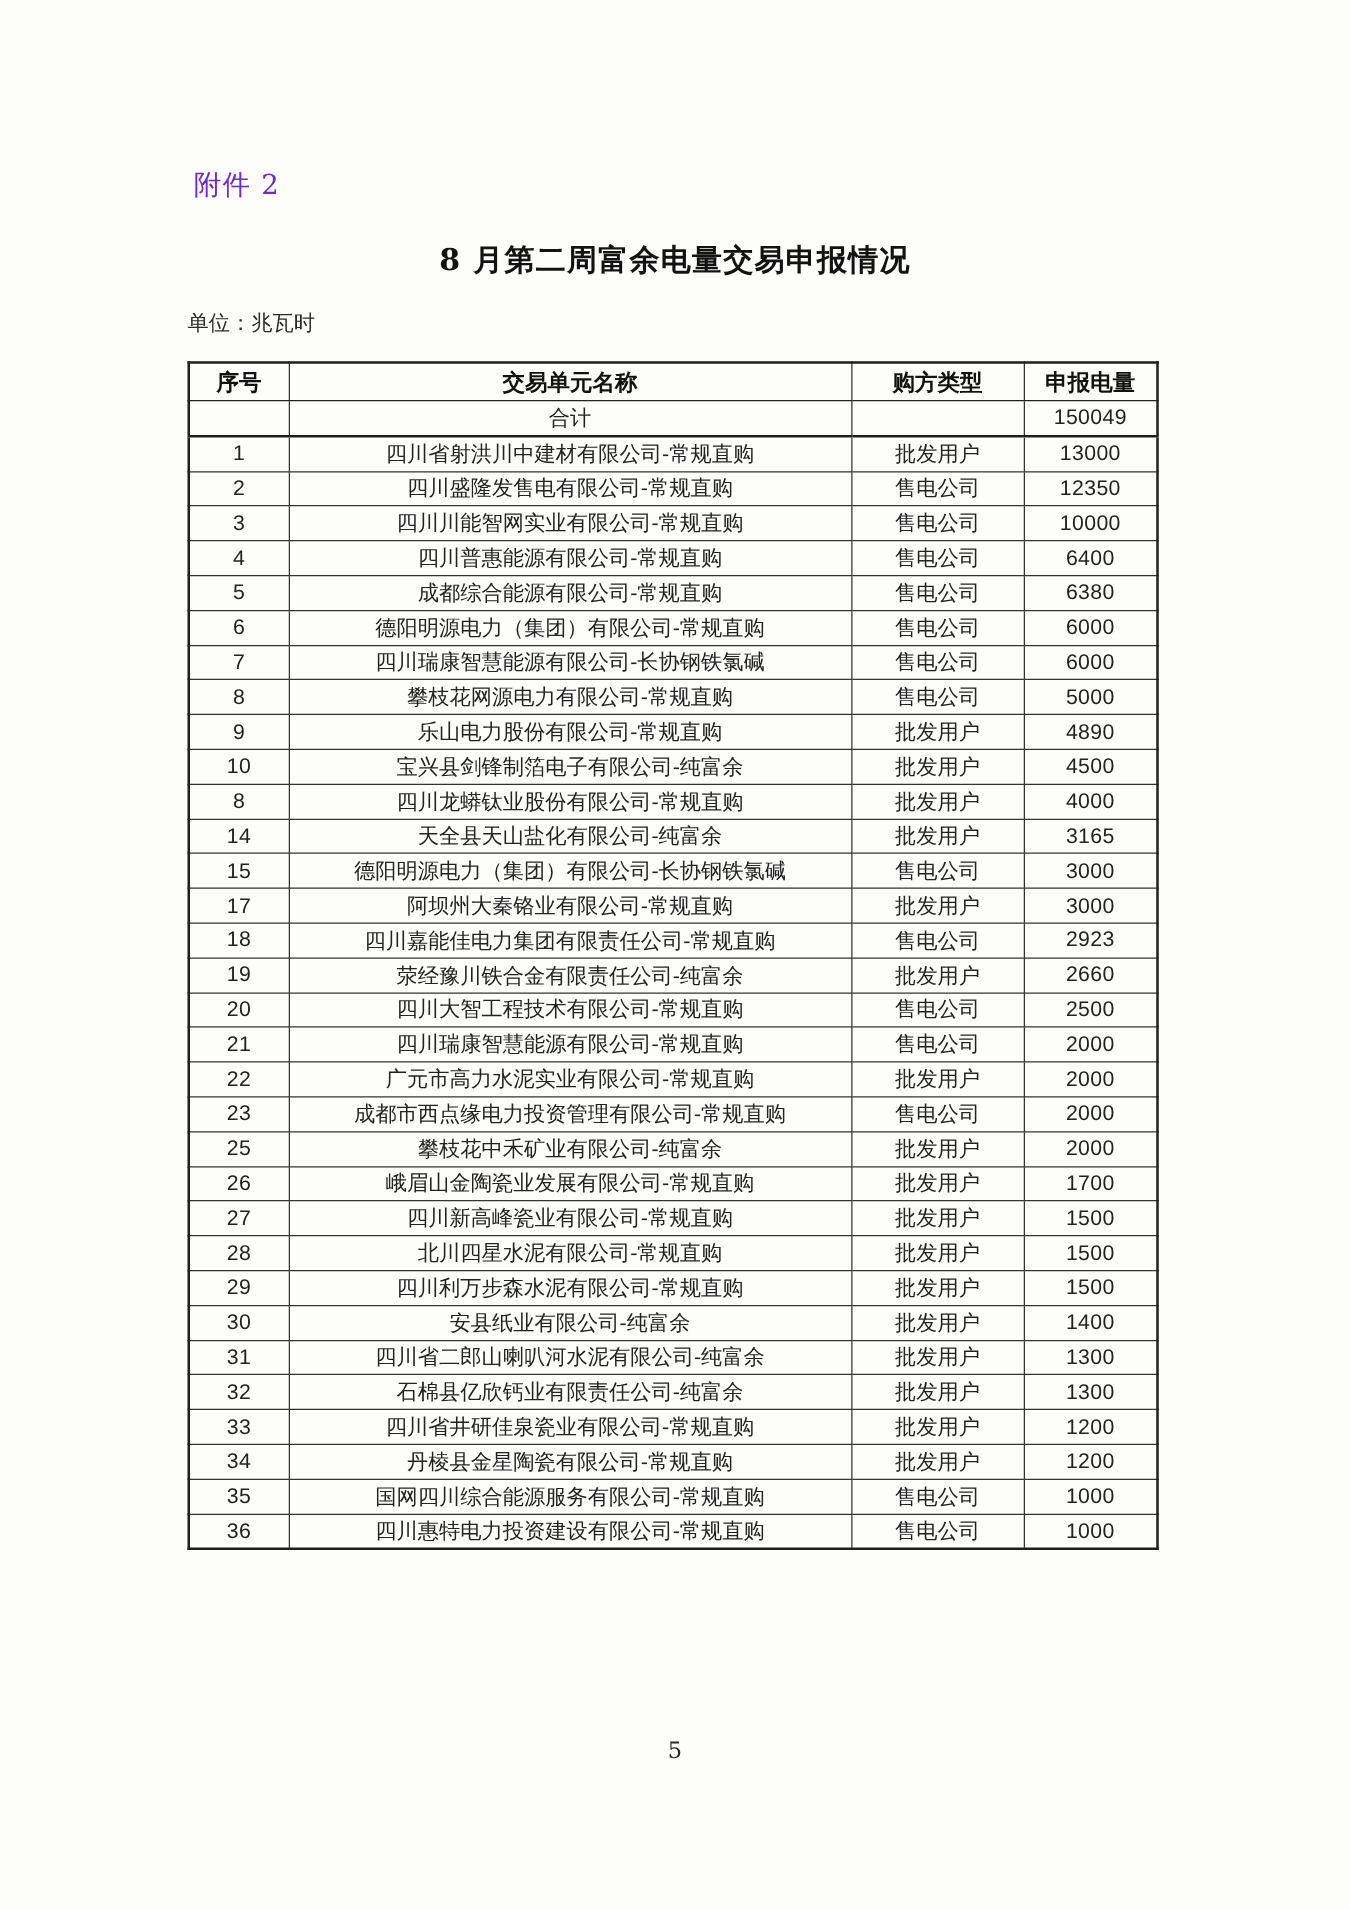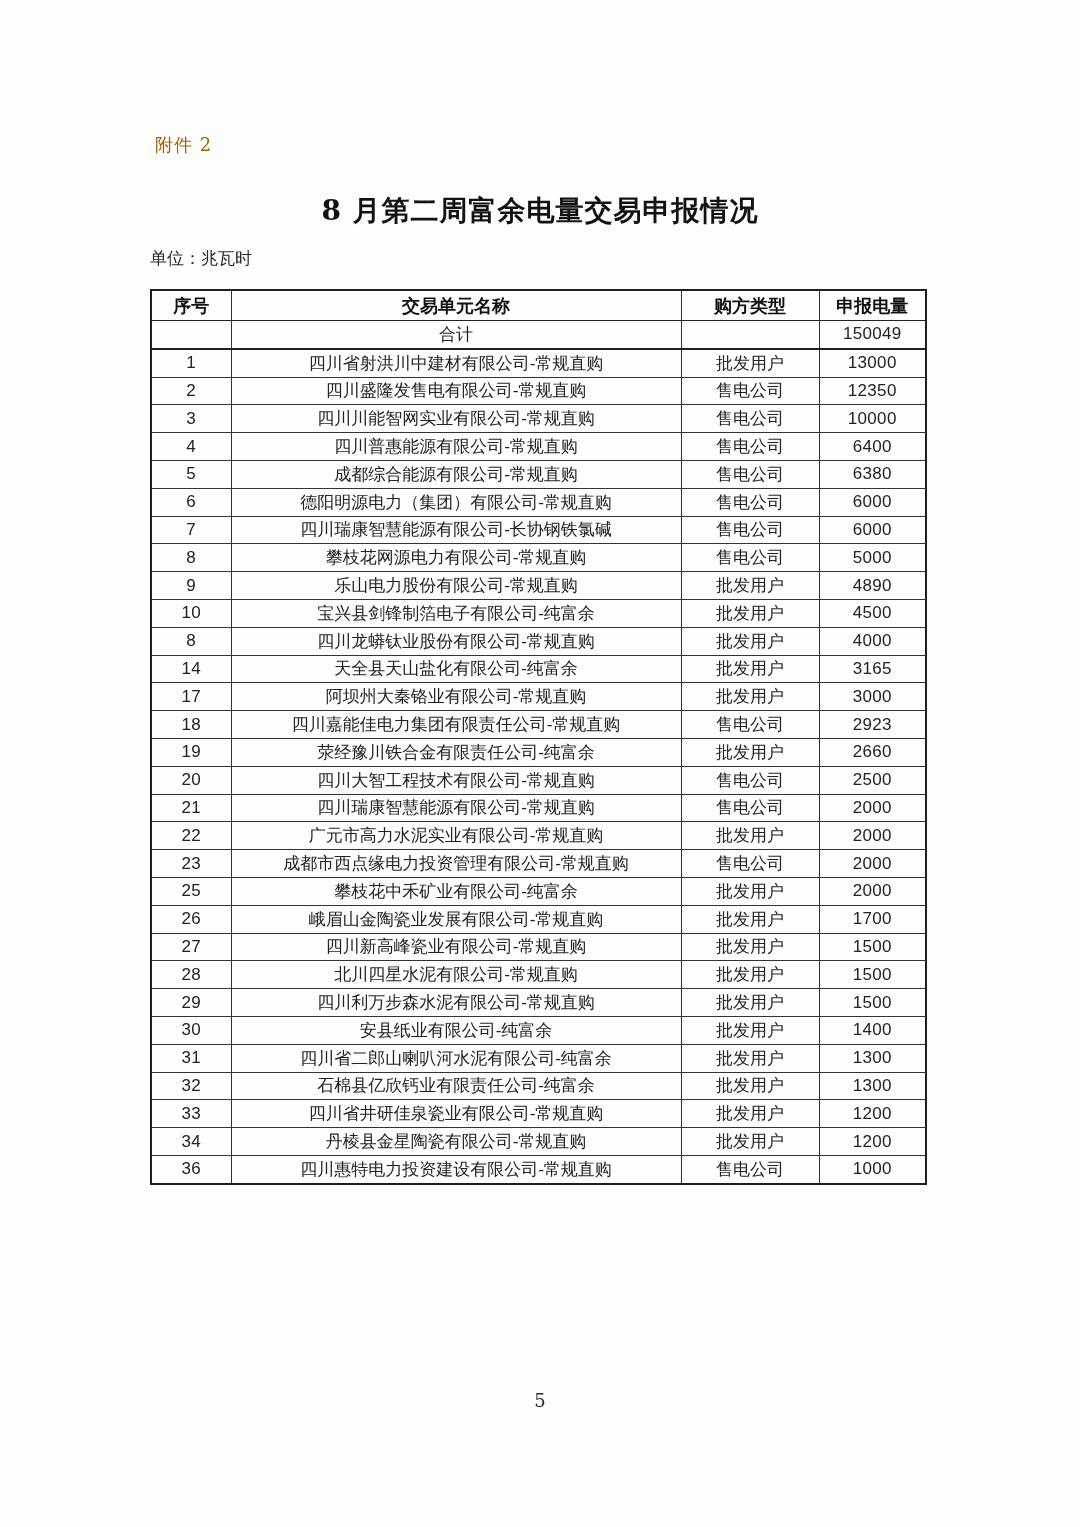"附件 2" .attachment { color: #a16207 -> #6d28d9; font-size: 18px -> 22px }
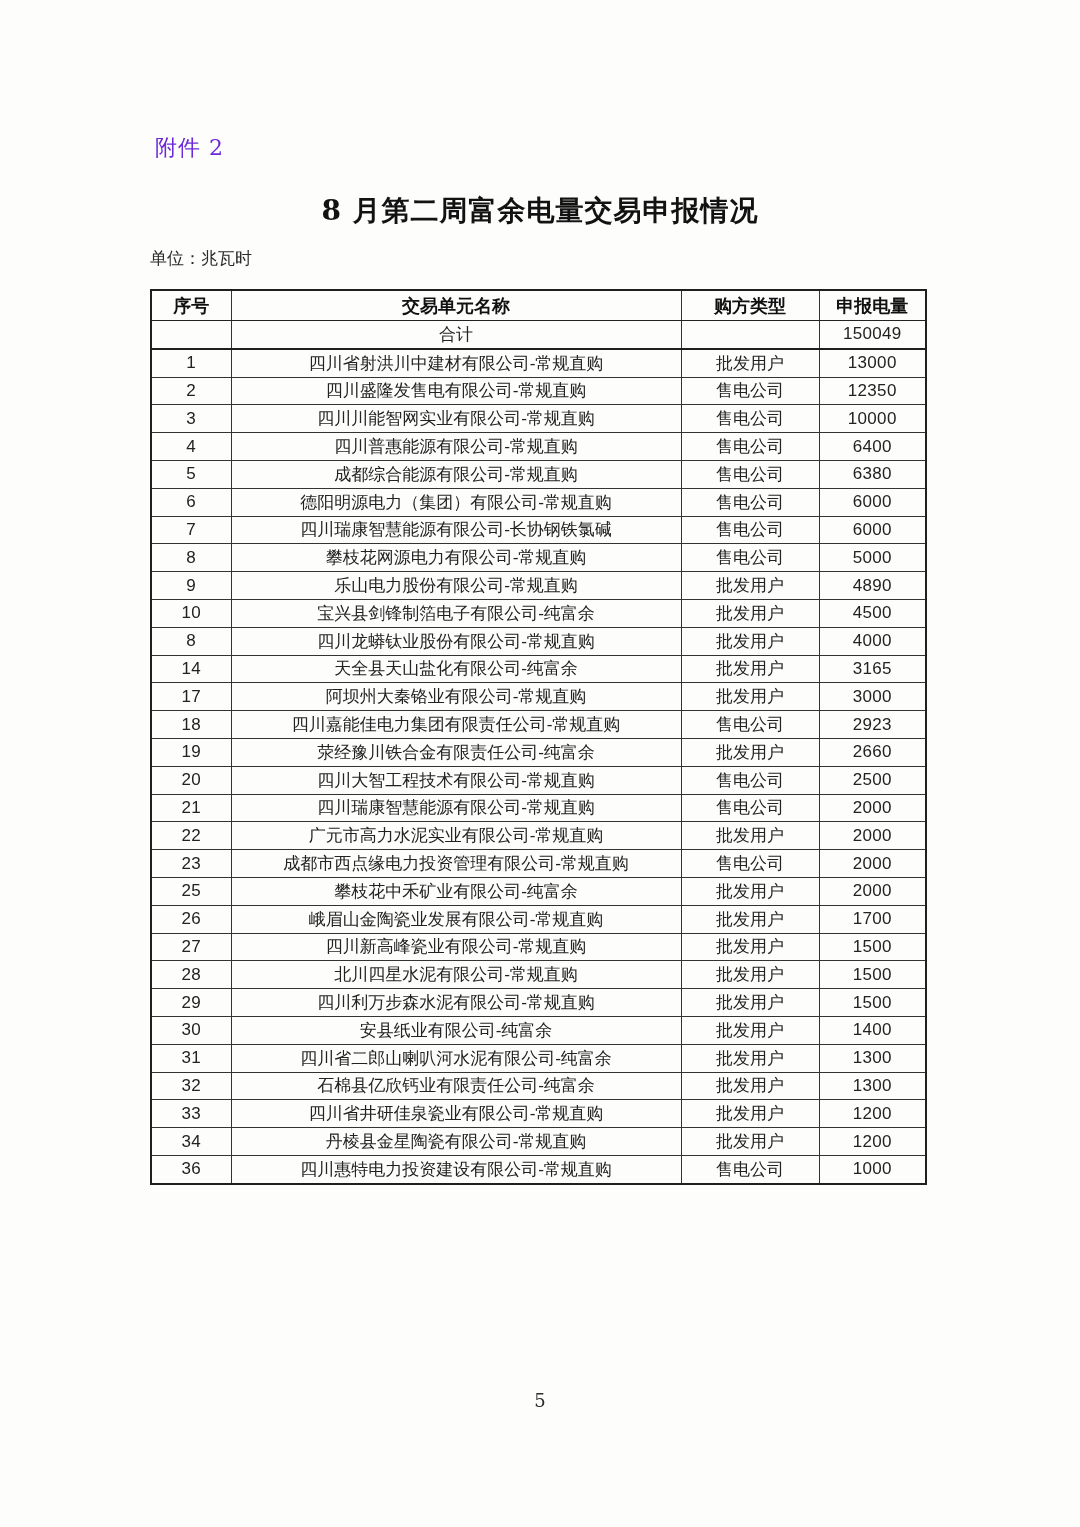"8 月第二周富余电量交易申报情况" .doc-title { font-size: 28px -> 24px }
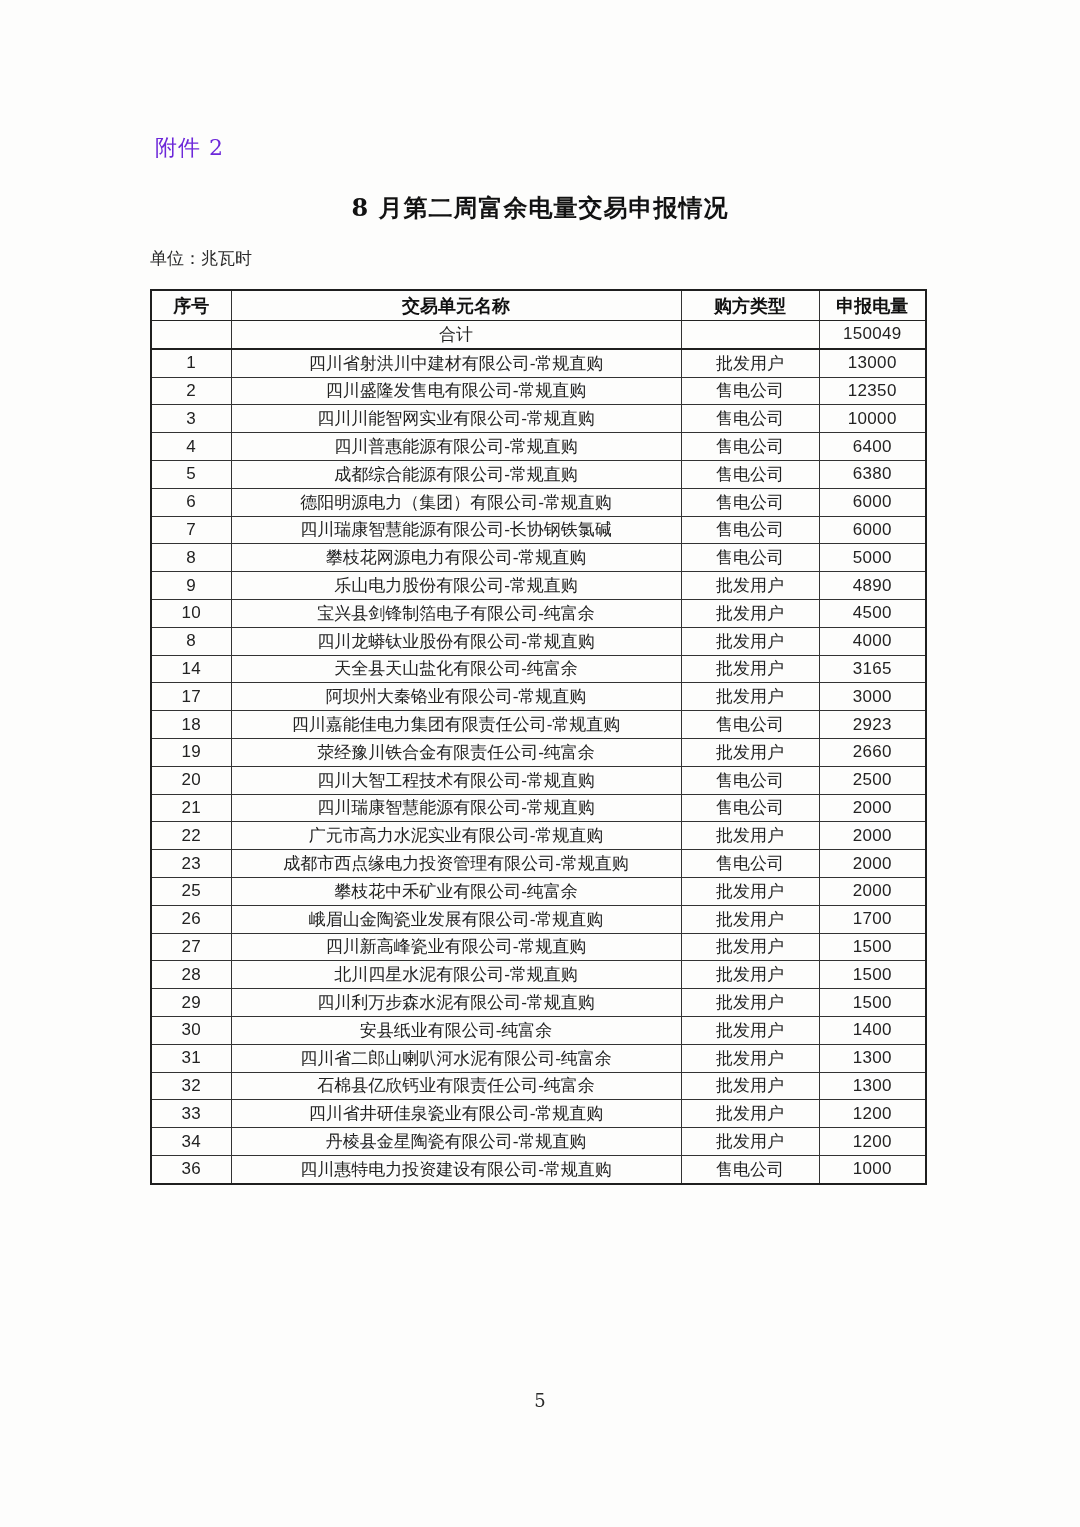"15" tr { html: none -> <tr> <td>15</td> <td>德阳明源电力（集团）有限公司-长协钢铁氯碱</td> <td>售电公司</td> <td>3000</td> </tr> }
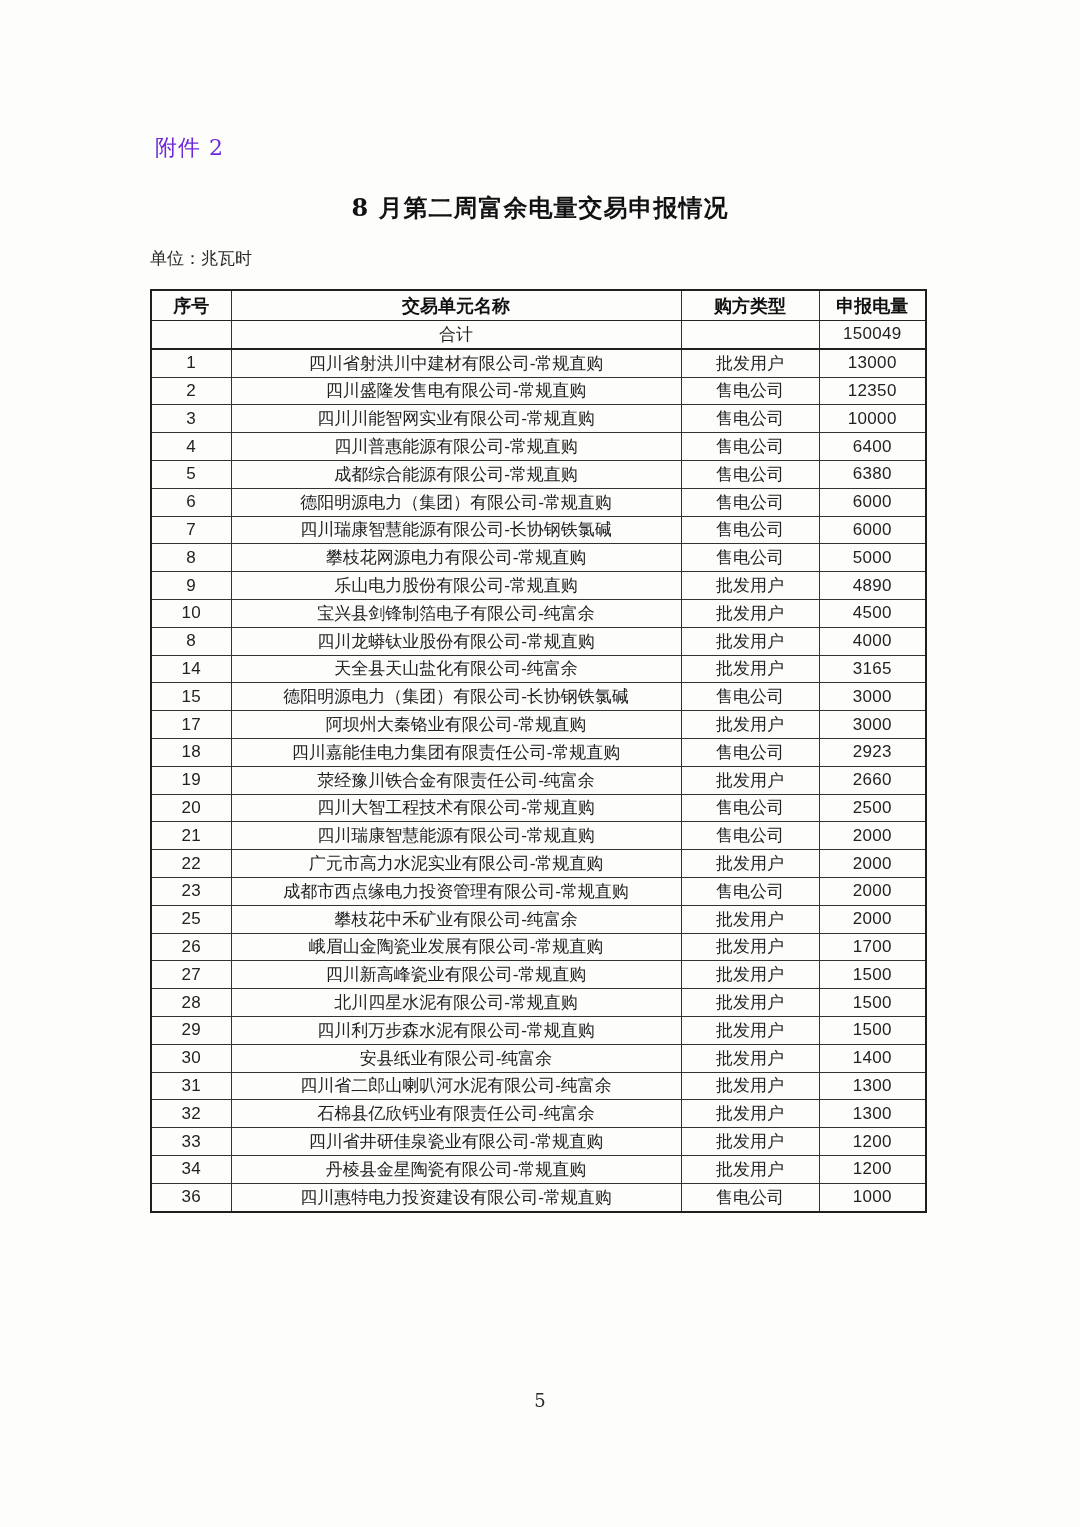"35" tr { html: none -> <tr> <td>35</td> <td>国网四川综合能源服务有限公司-常规直购</td> <td>售电公司</td> <td>1000</td> </tr> }
